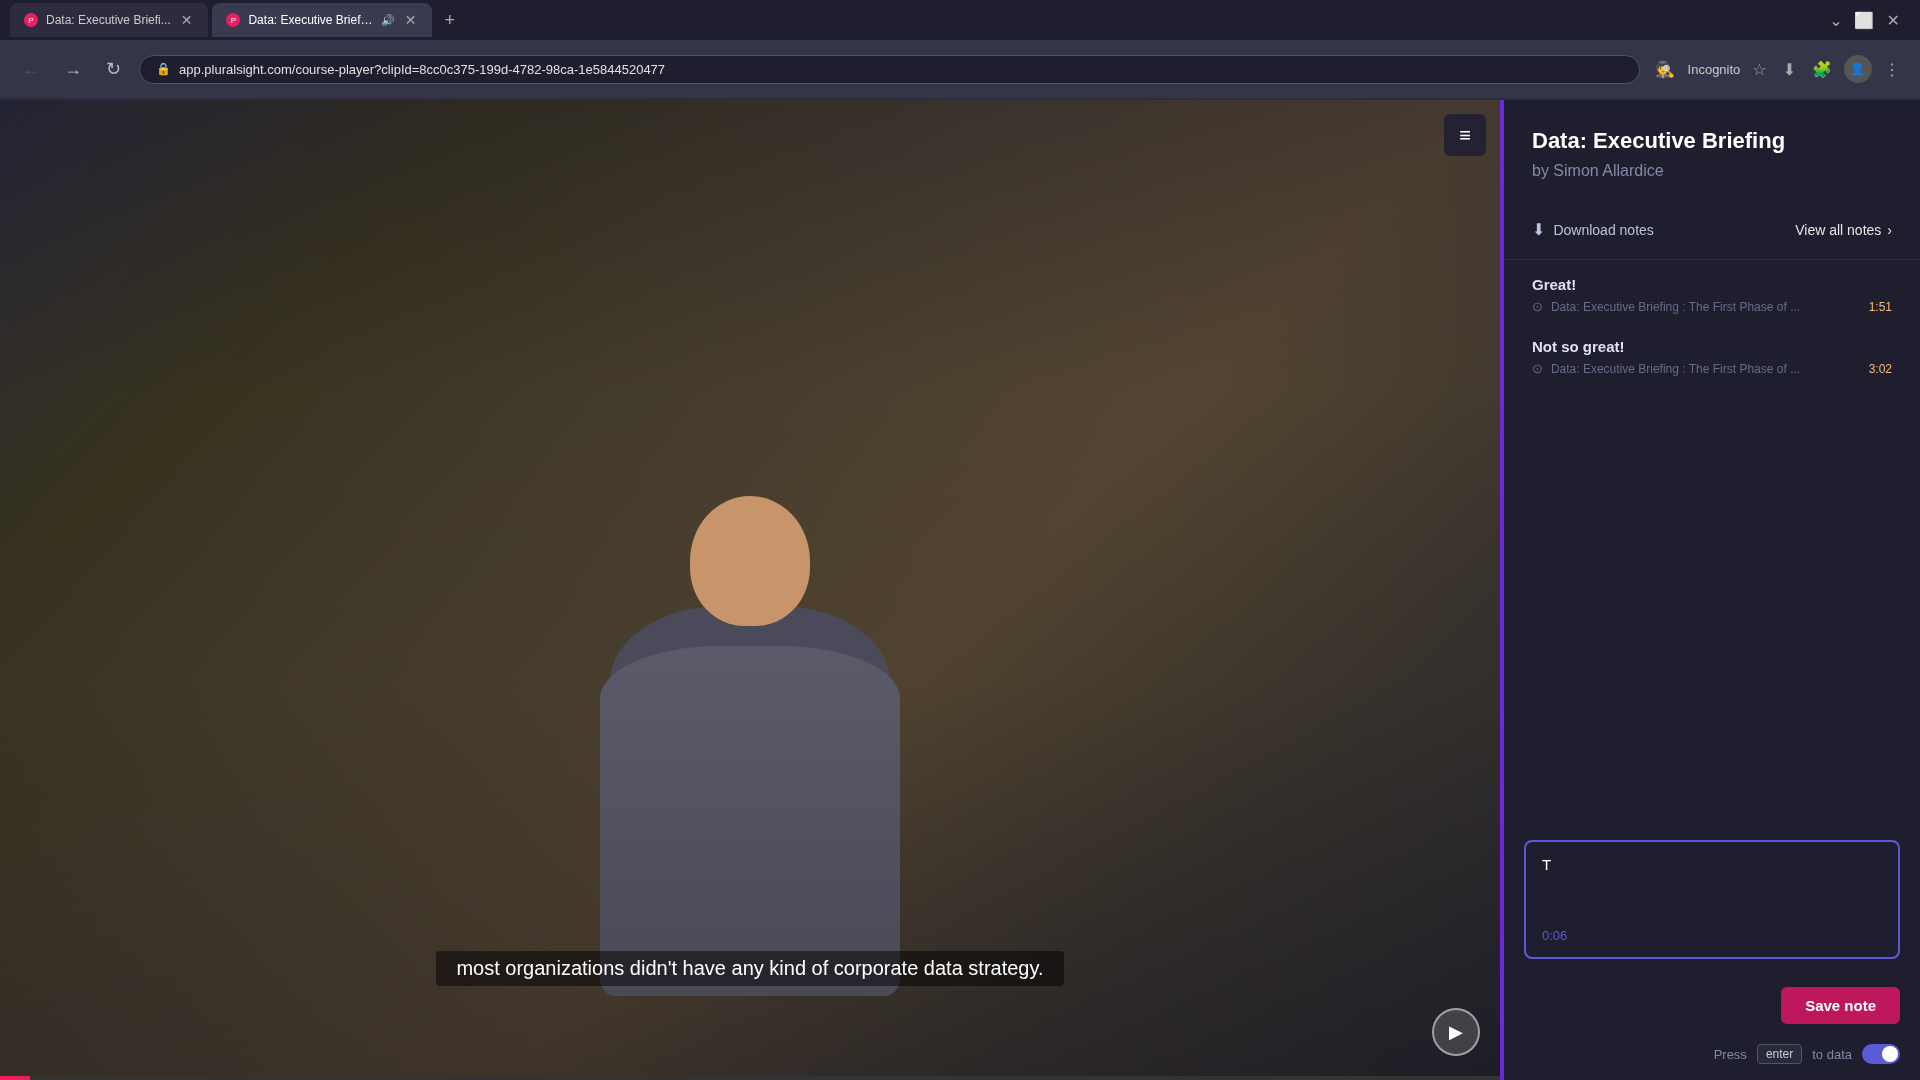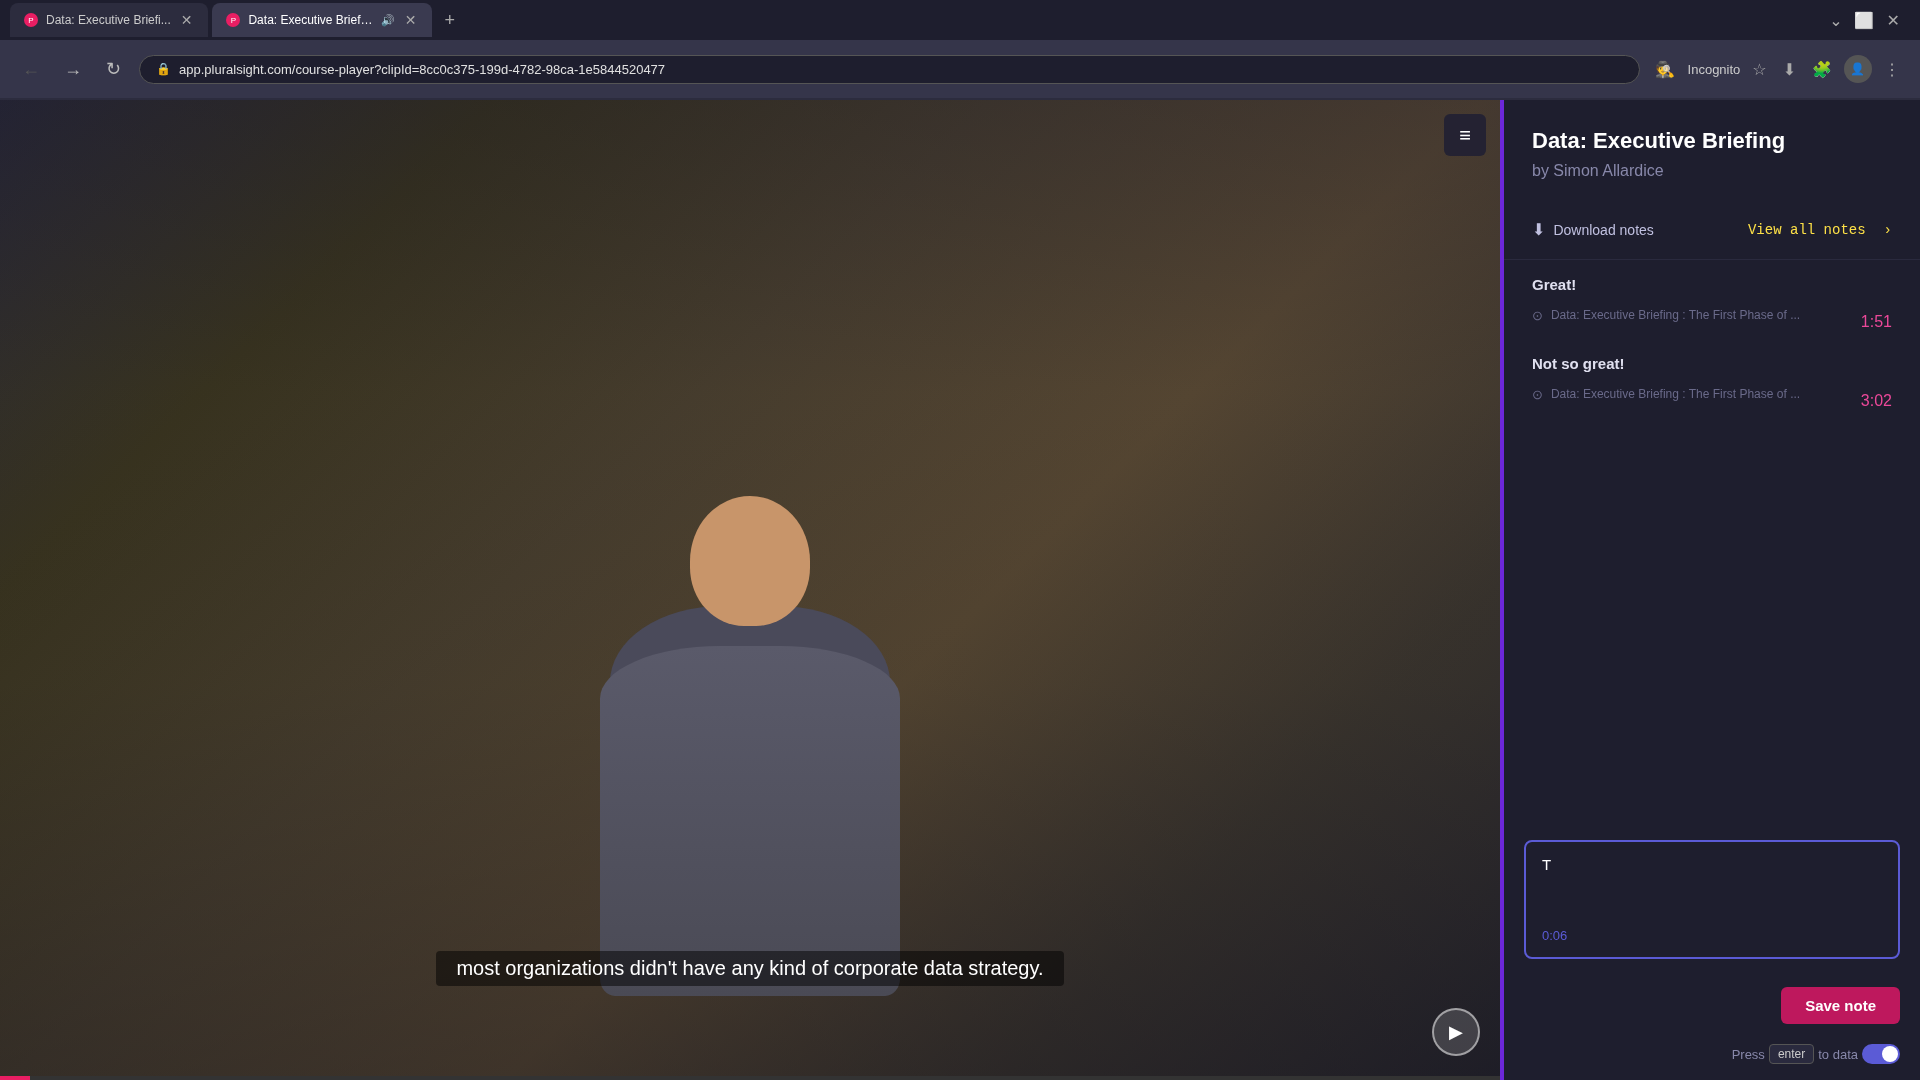"View all notes" .view-all-btn { color: #fde047 -> #e5e5e5; font-family: Liberation Mono, monospace -> none; gap: 18px -> 6px }
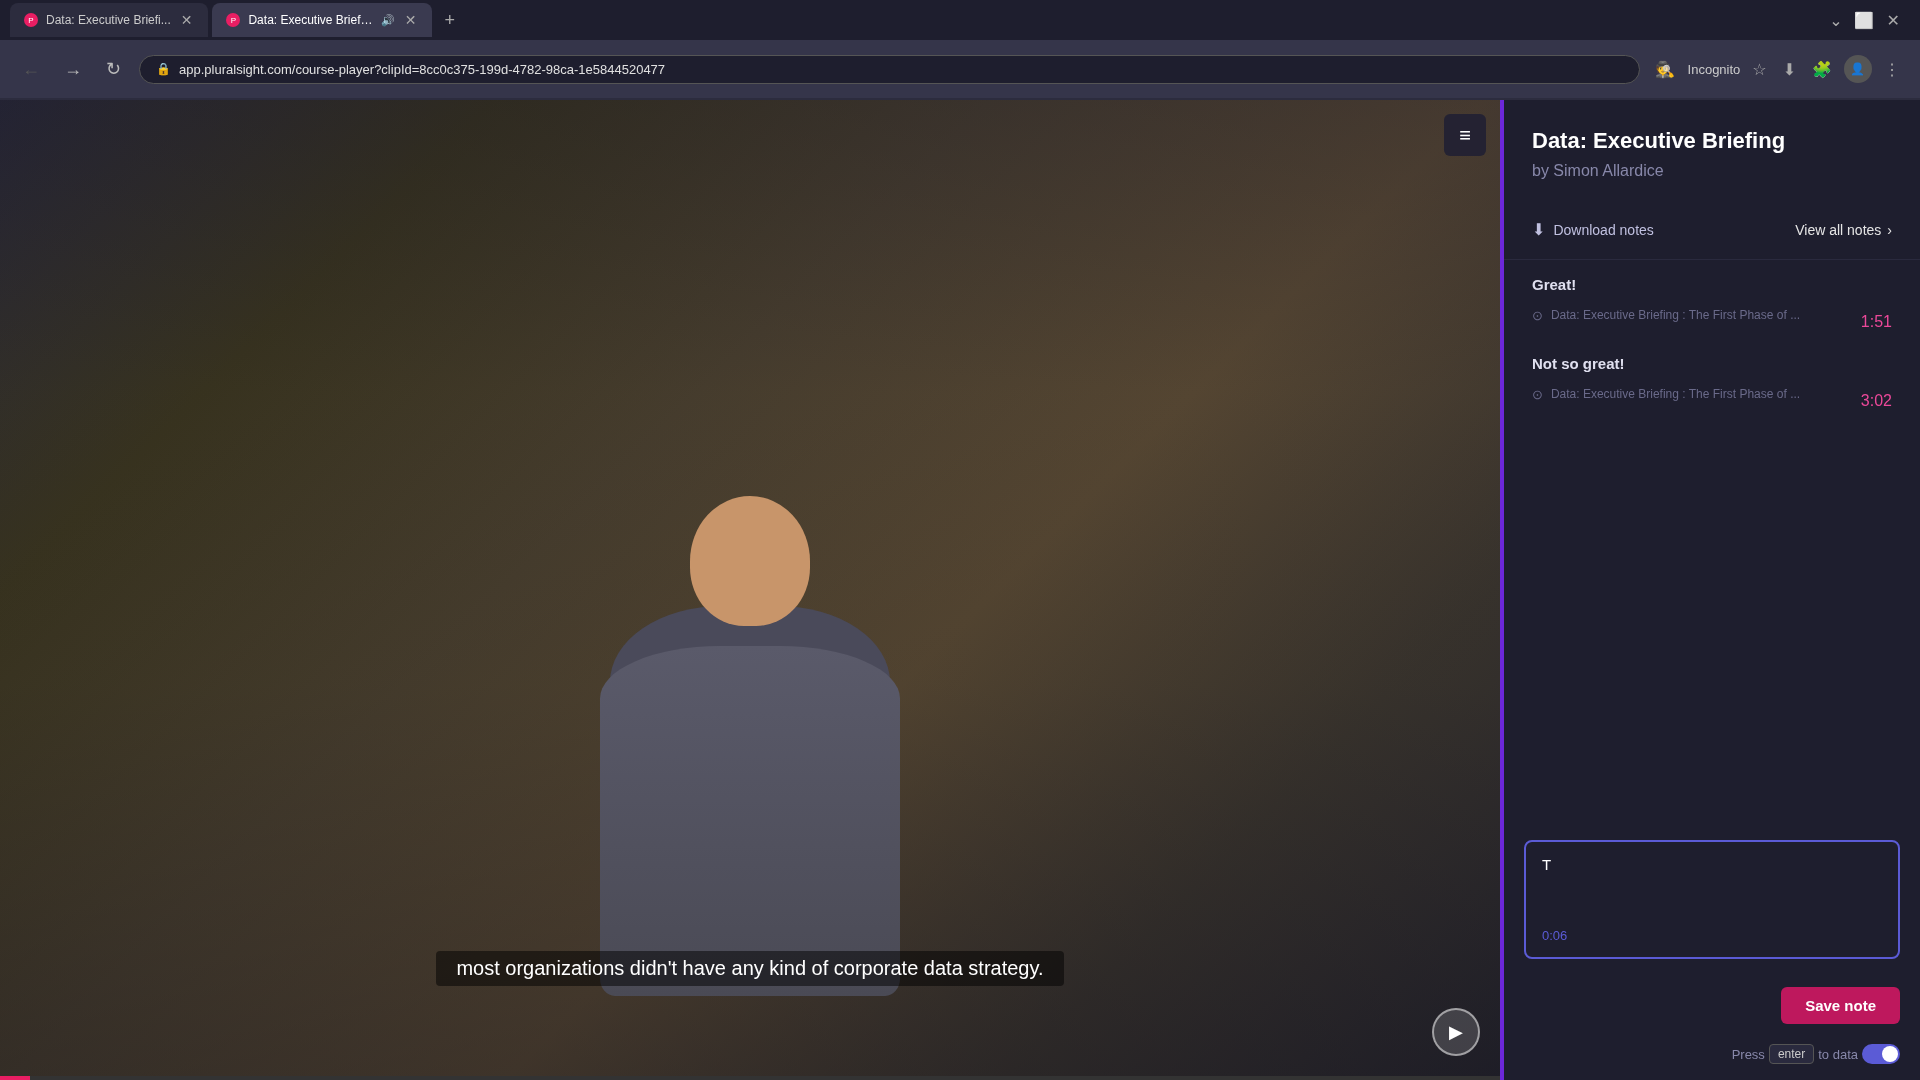"1:51" .note-time { color: #ec4899 -> #fdba74; font-size: 16px -> 12px; margin-top: 14px -> none }
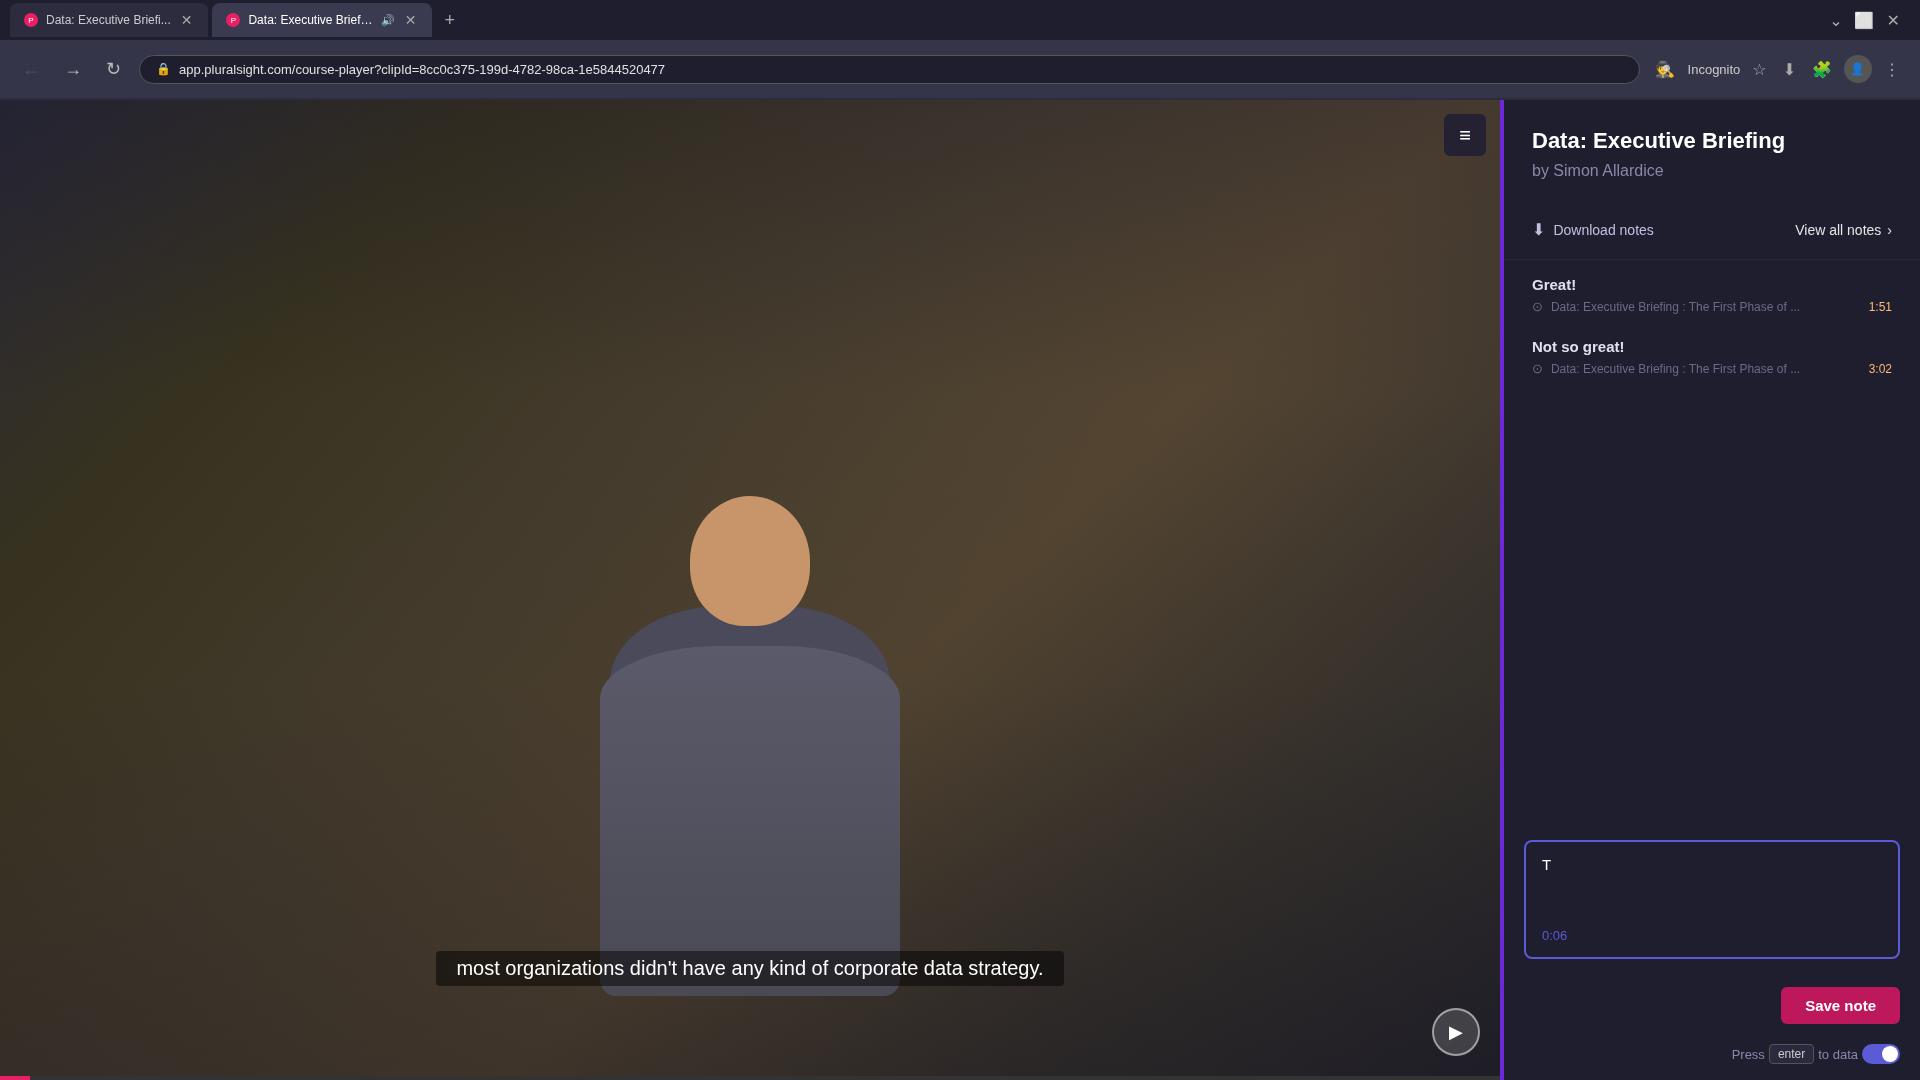"Press" .press-enter-section { gap: 4px -> 10px }
